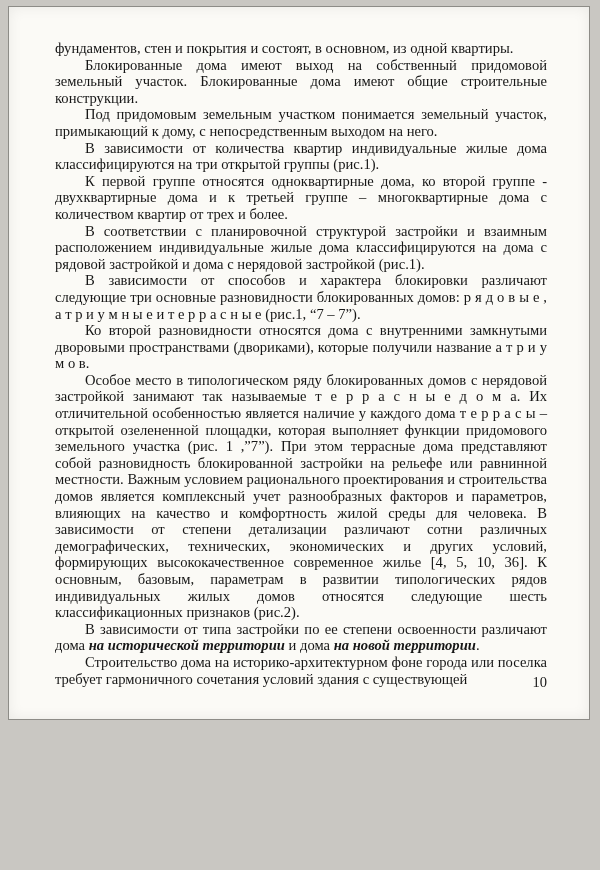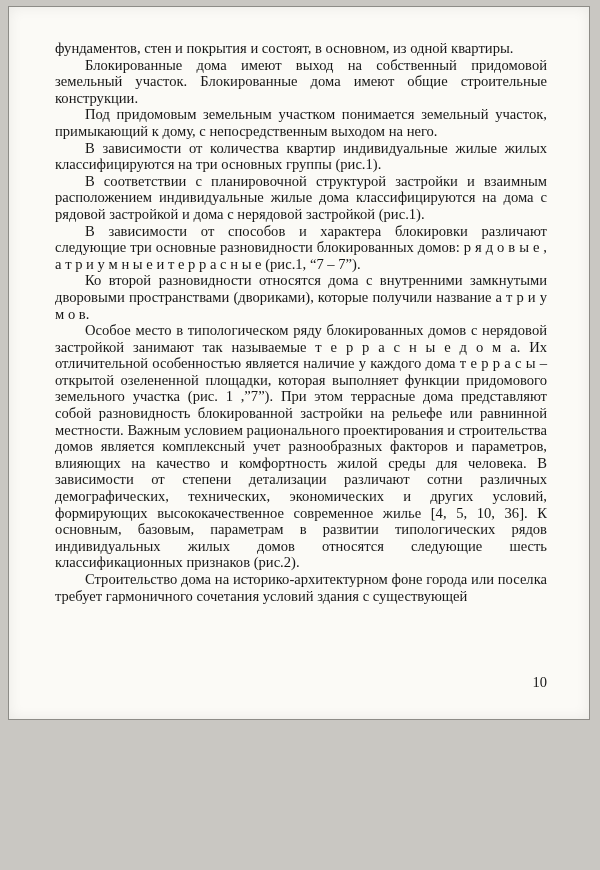"В зависимости от количества квартир" span { text: жилых классифицируются на три основных -> дома классифицируются на три открытой }
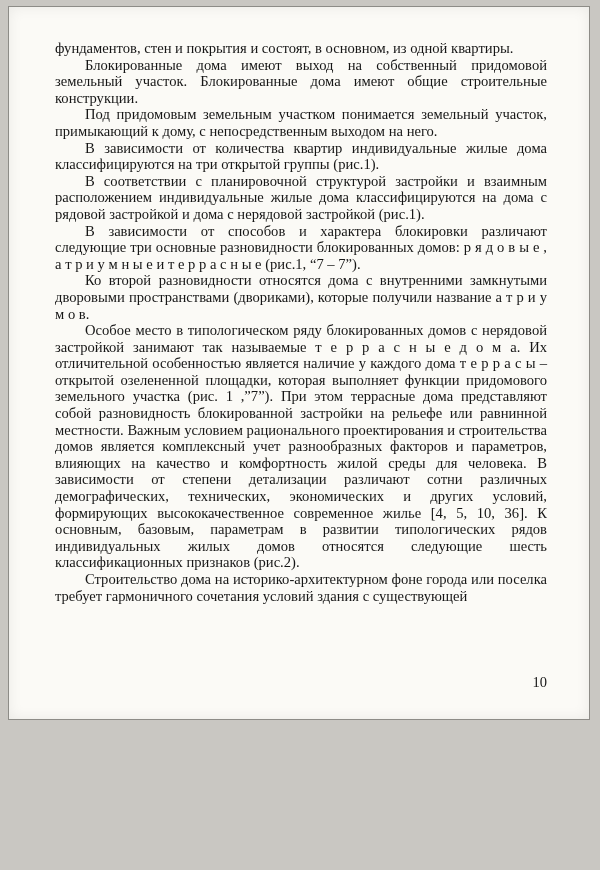"К первой группе относятся одноквартирные" p.para { html: none -> <p><span>К первой группе относятся одноквартирные дома, ко второй группе - двухквартирные дома и к третьей группе – многоквартирные дома с количеством квартир от трех и более.</span></p> }
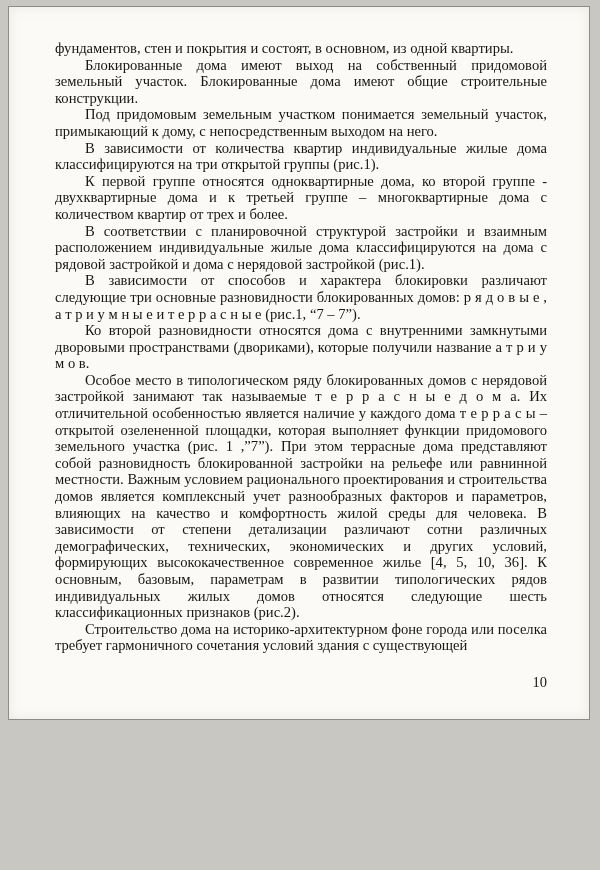"В зависимости от типа застройки" p.para { html: none -> <p><span>В зависимости от типа застройки по ее степени освоенности различают дома </span><span>на исторической территории</span><span> и дома </span><span>на новой территории</span><span>.</span></p> }
